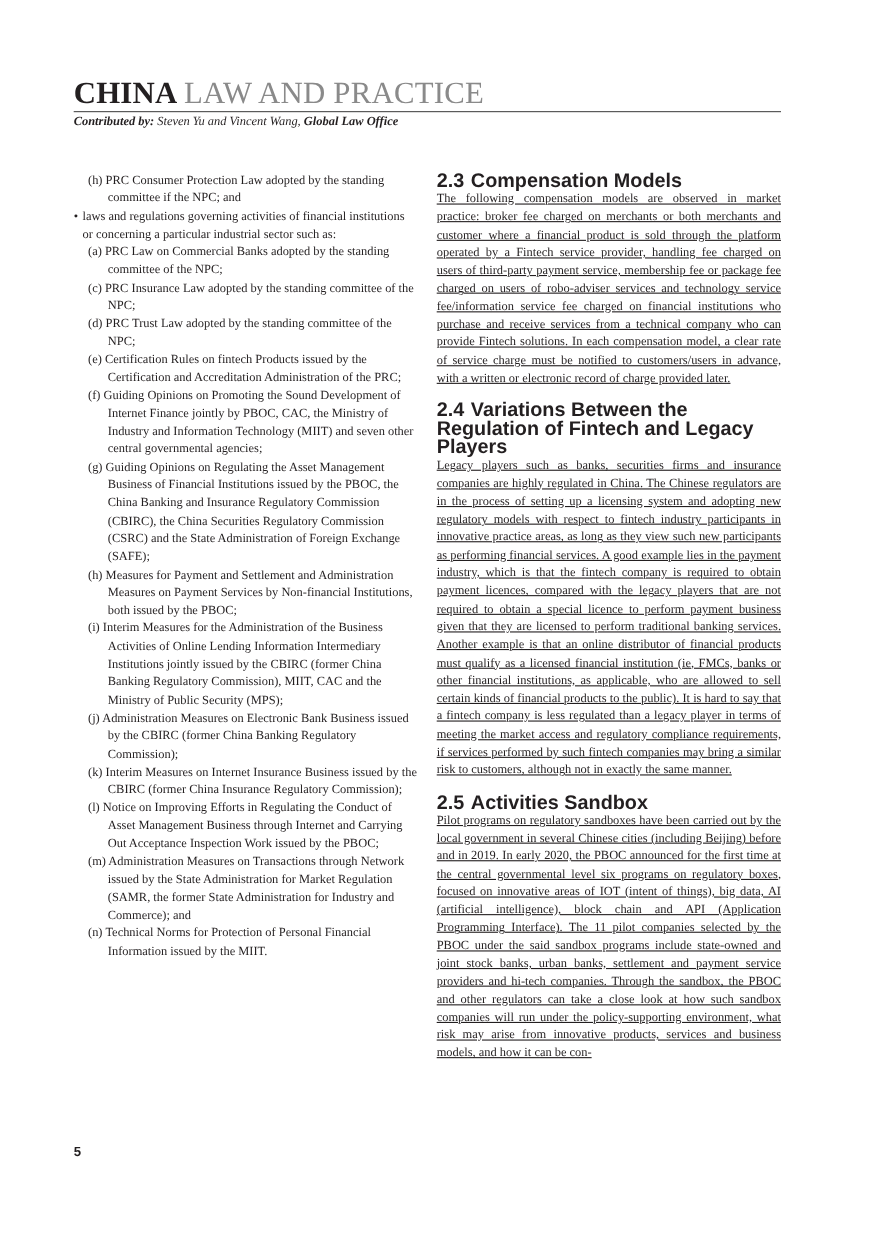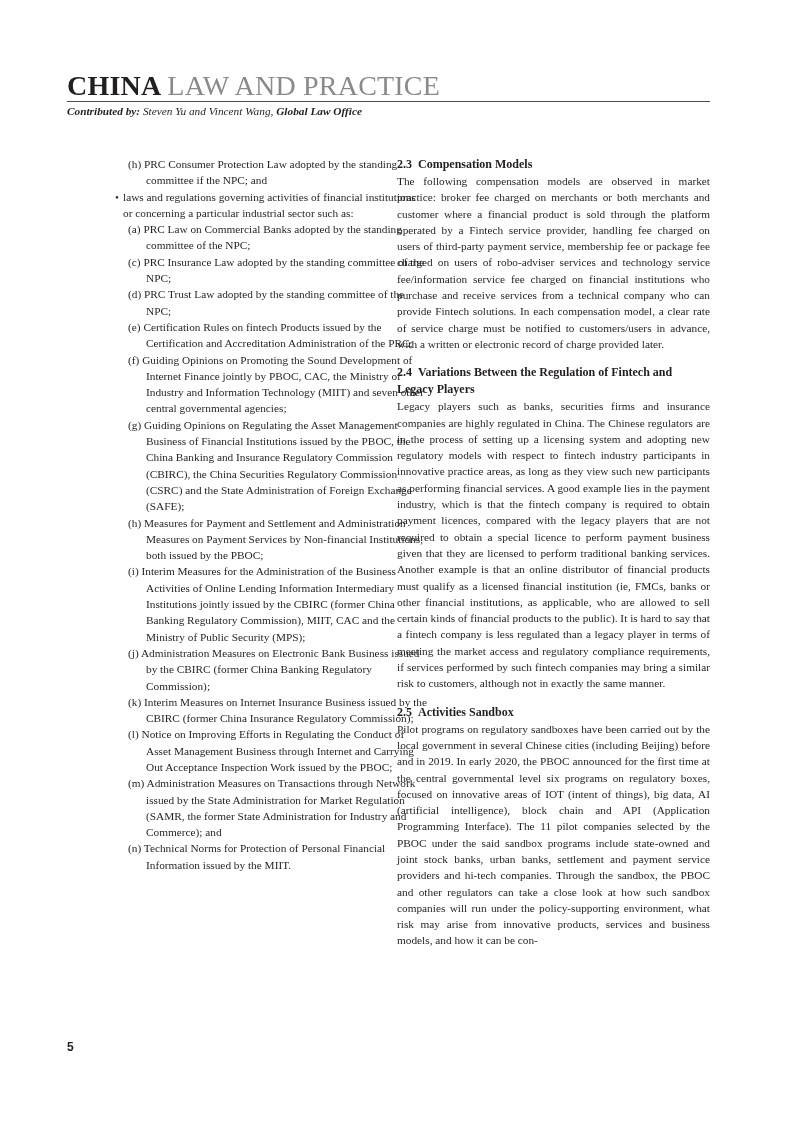"(h) PRC Consumer Protection Law" .left { margin-left: 48px -> none }
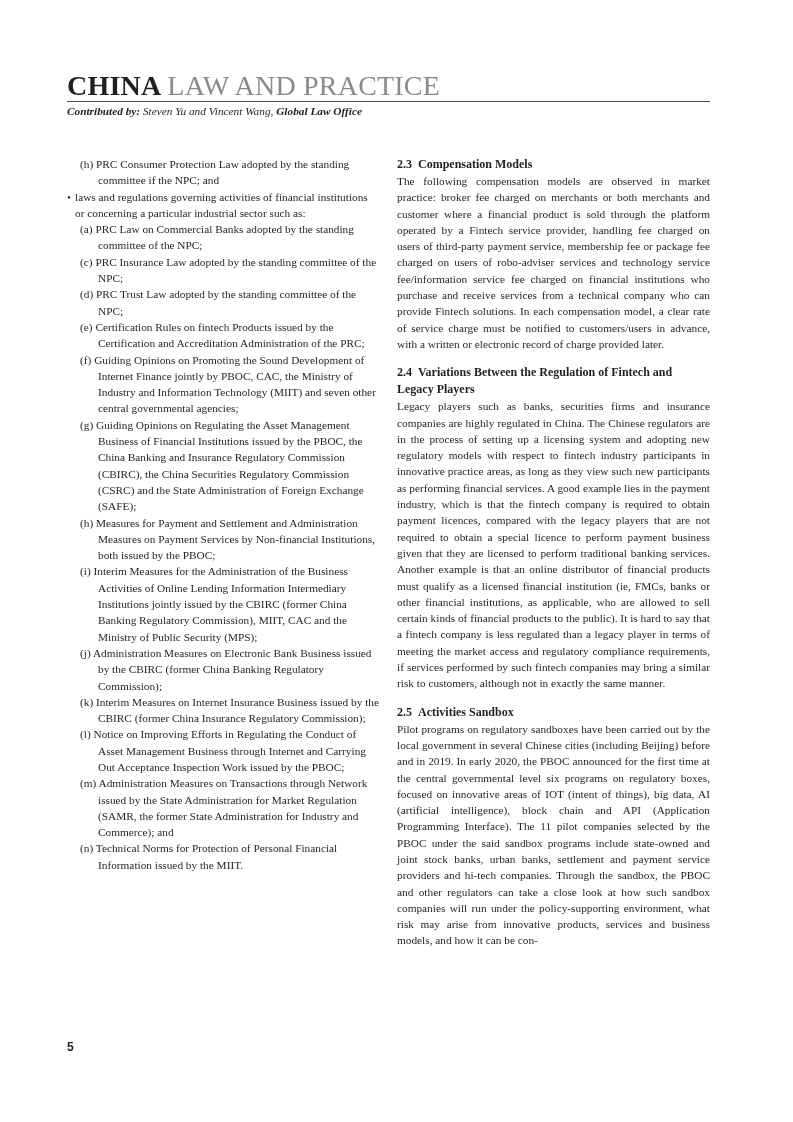"2.3 Compensation Models" h2 { font-family: Liberation Serif, serif -> Liberation Sans, sans-serif; font-size: 12px -> 18px }
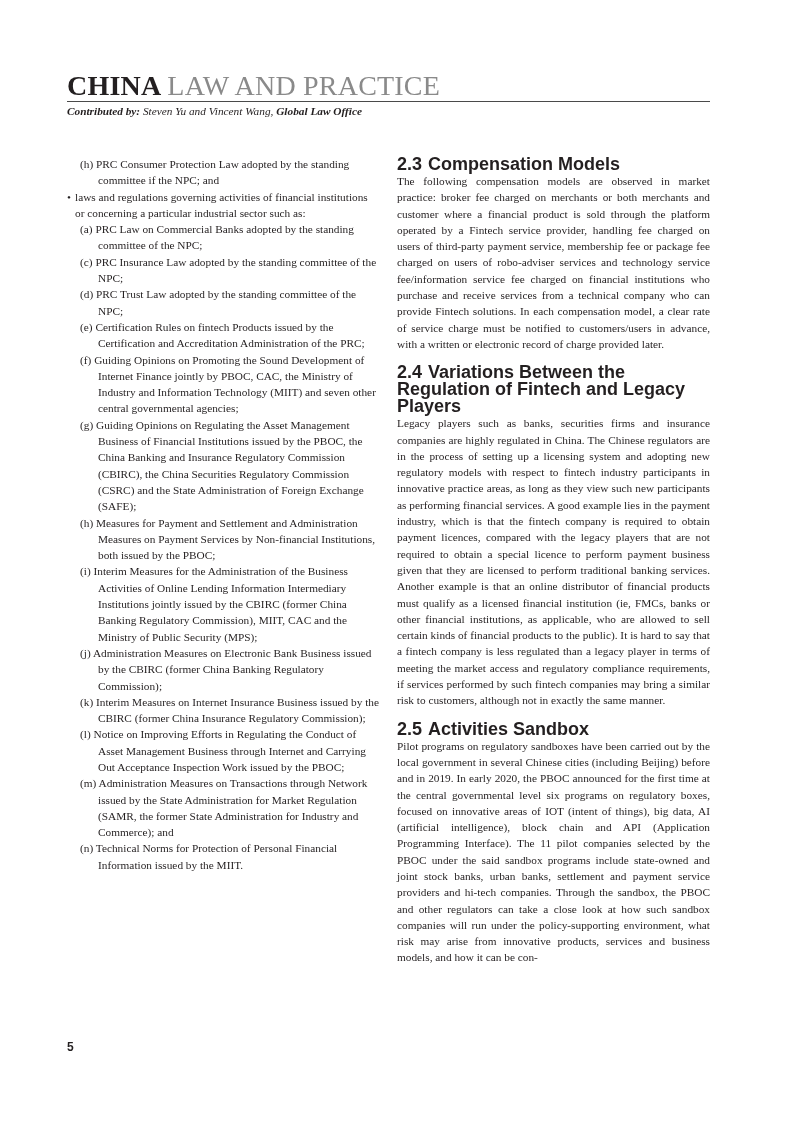"The following compensation models are" p.body { text-decoration: none -> underline }
